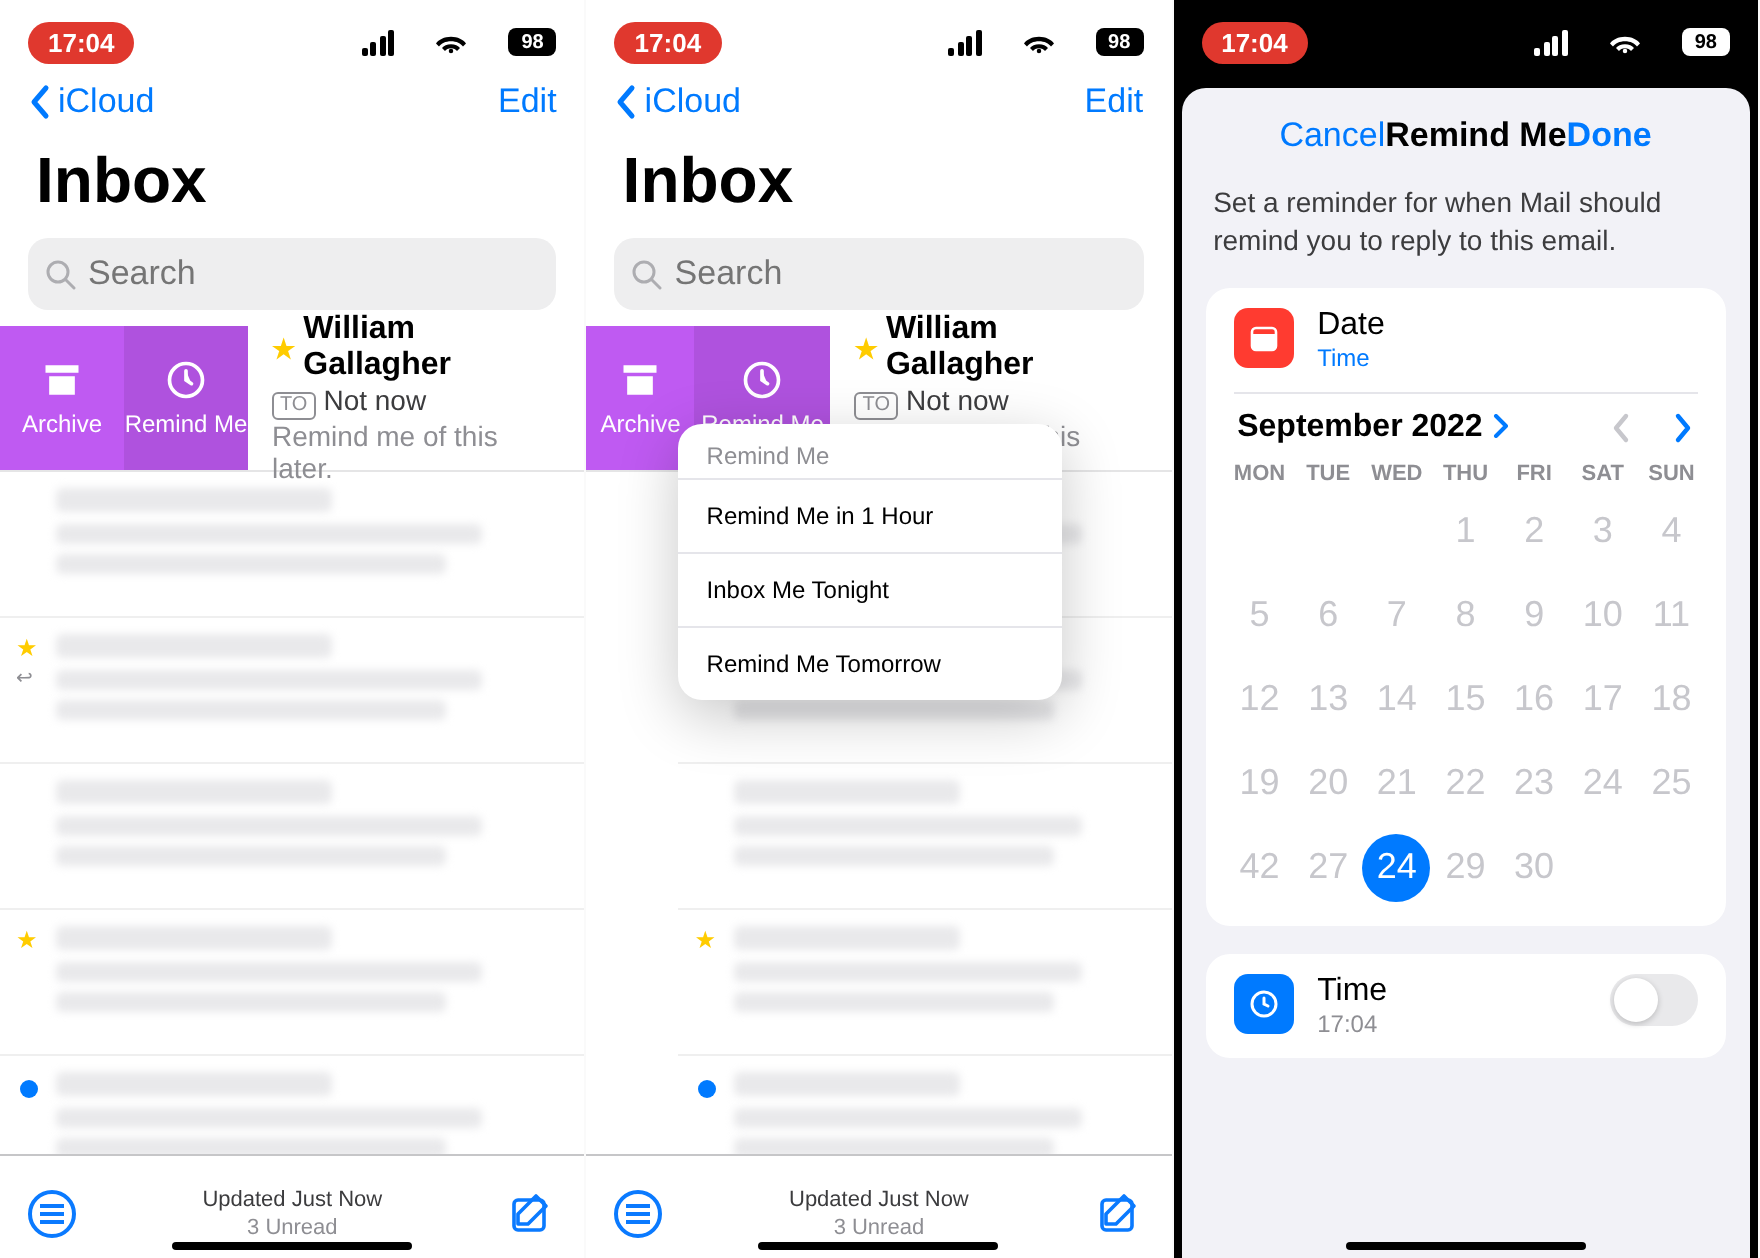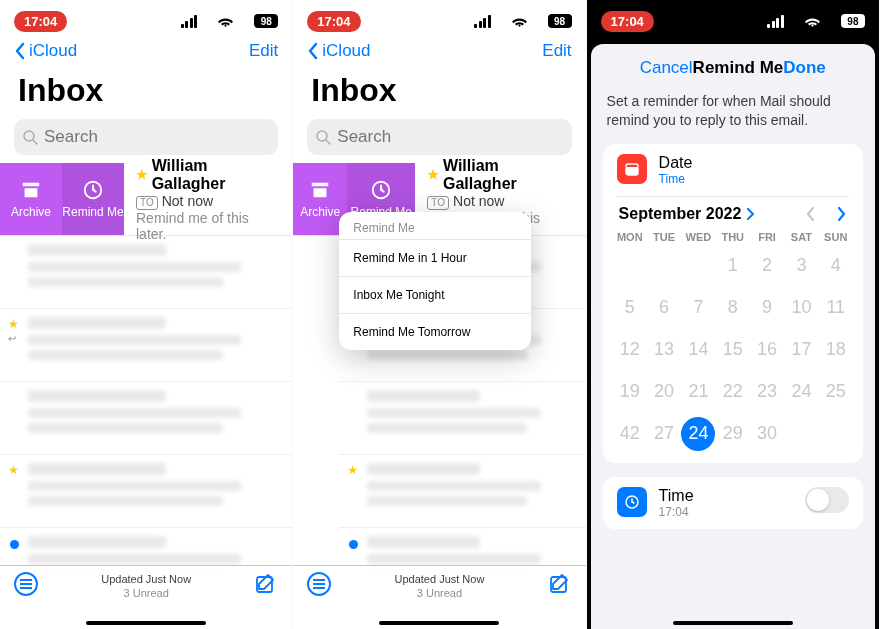"Updated Just Now" .toolbar { align-items: flex-start -> center; height: 64px -> 52px }
